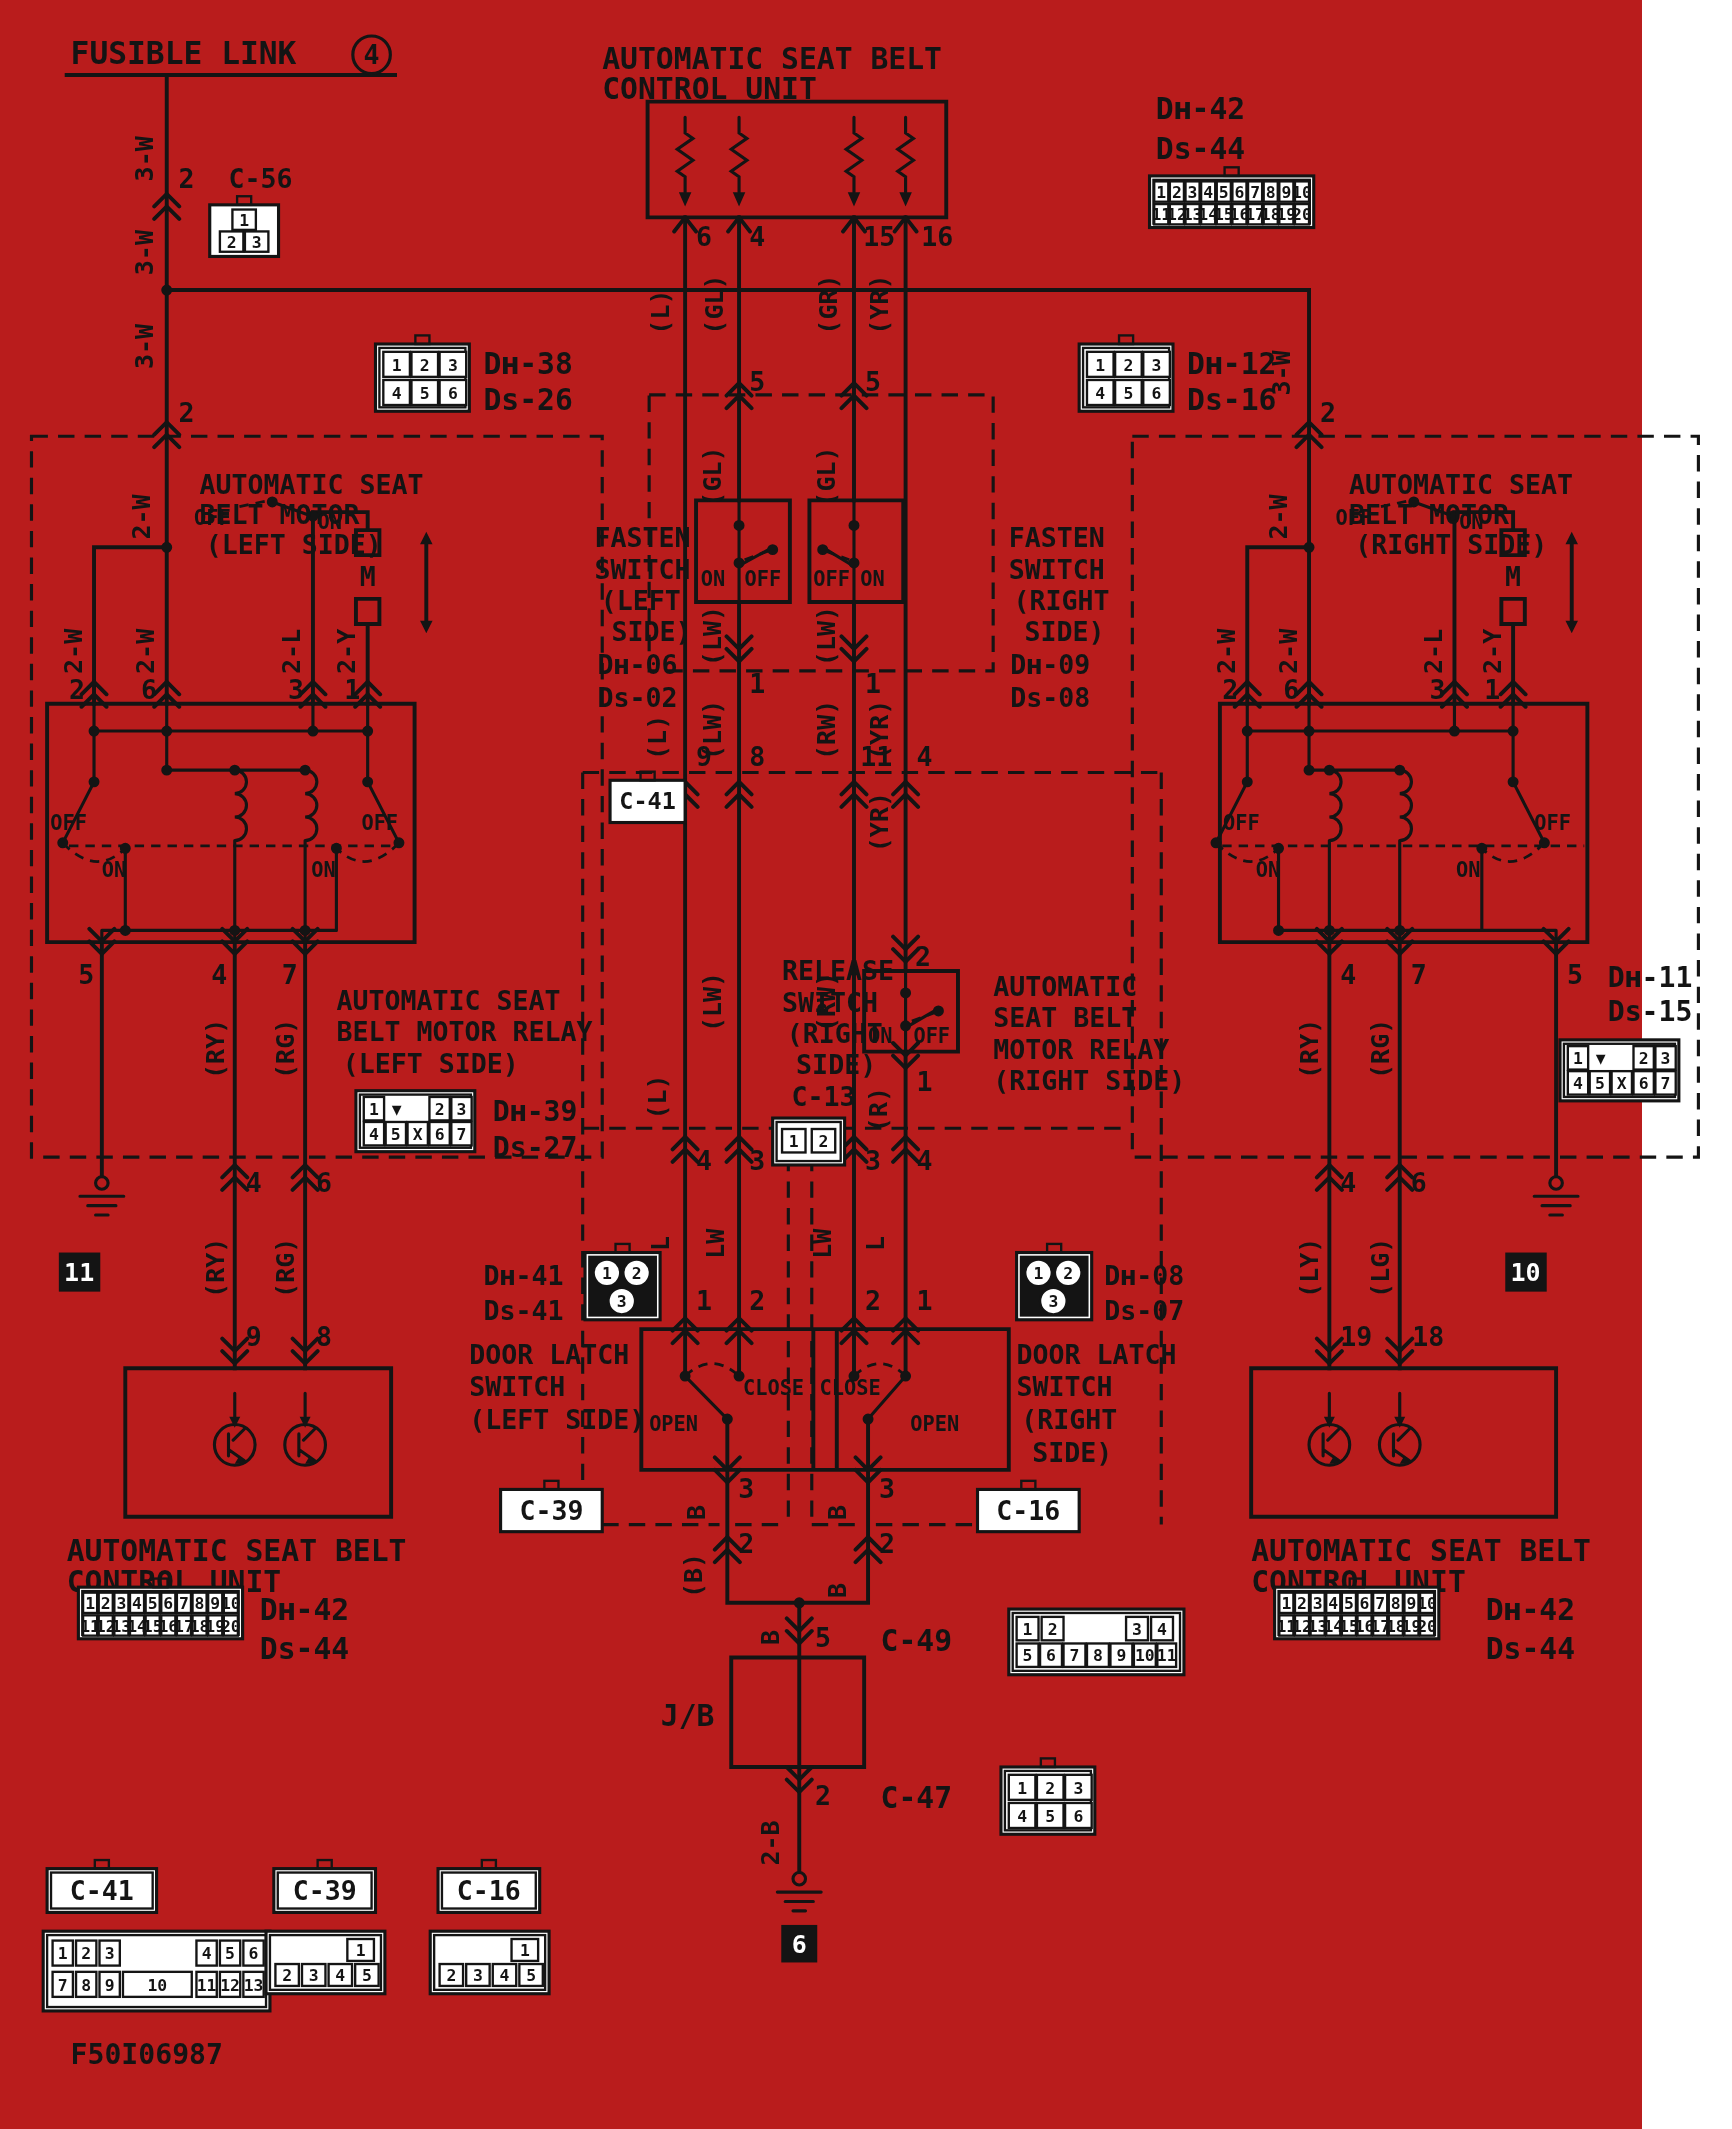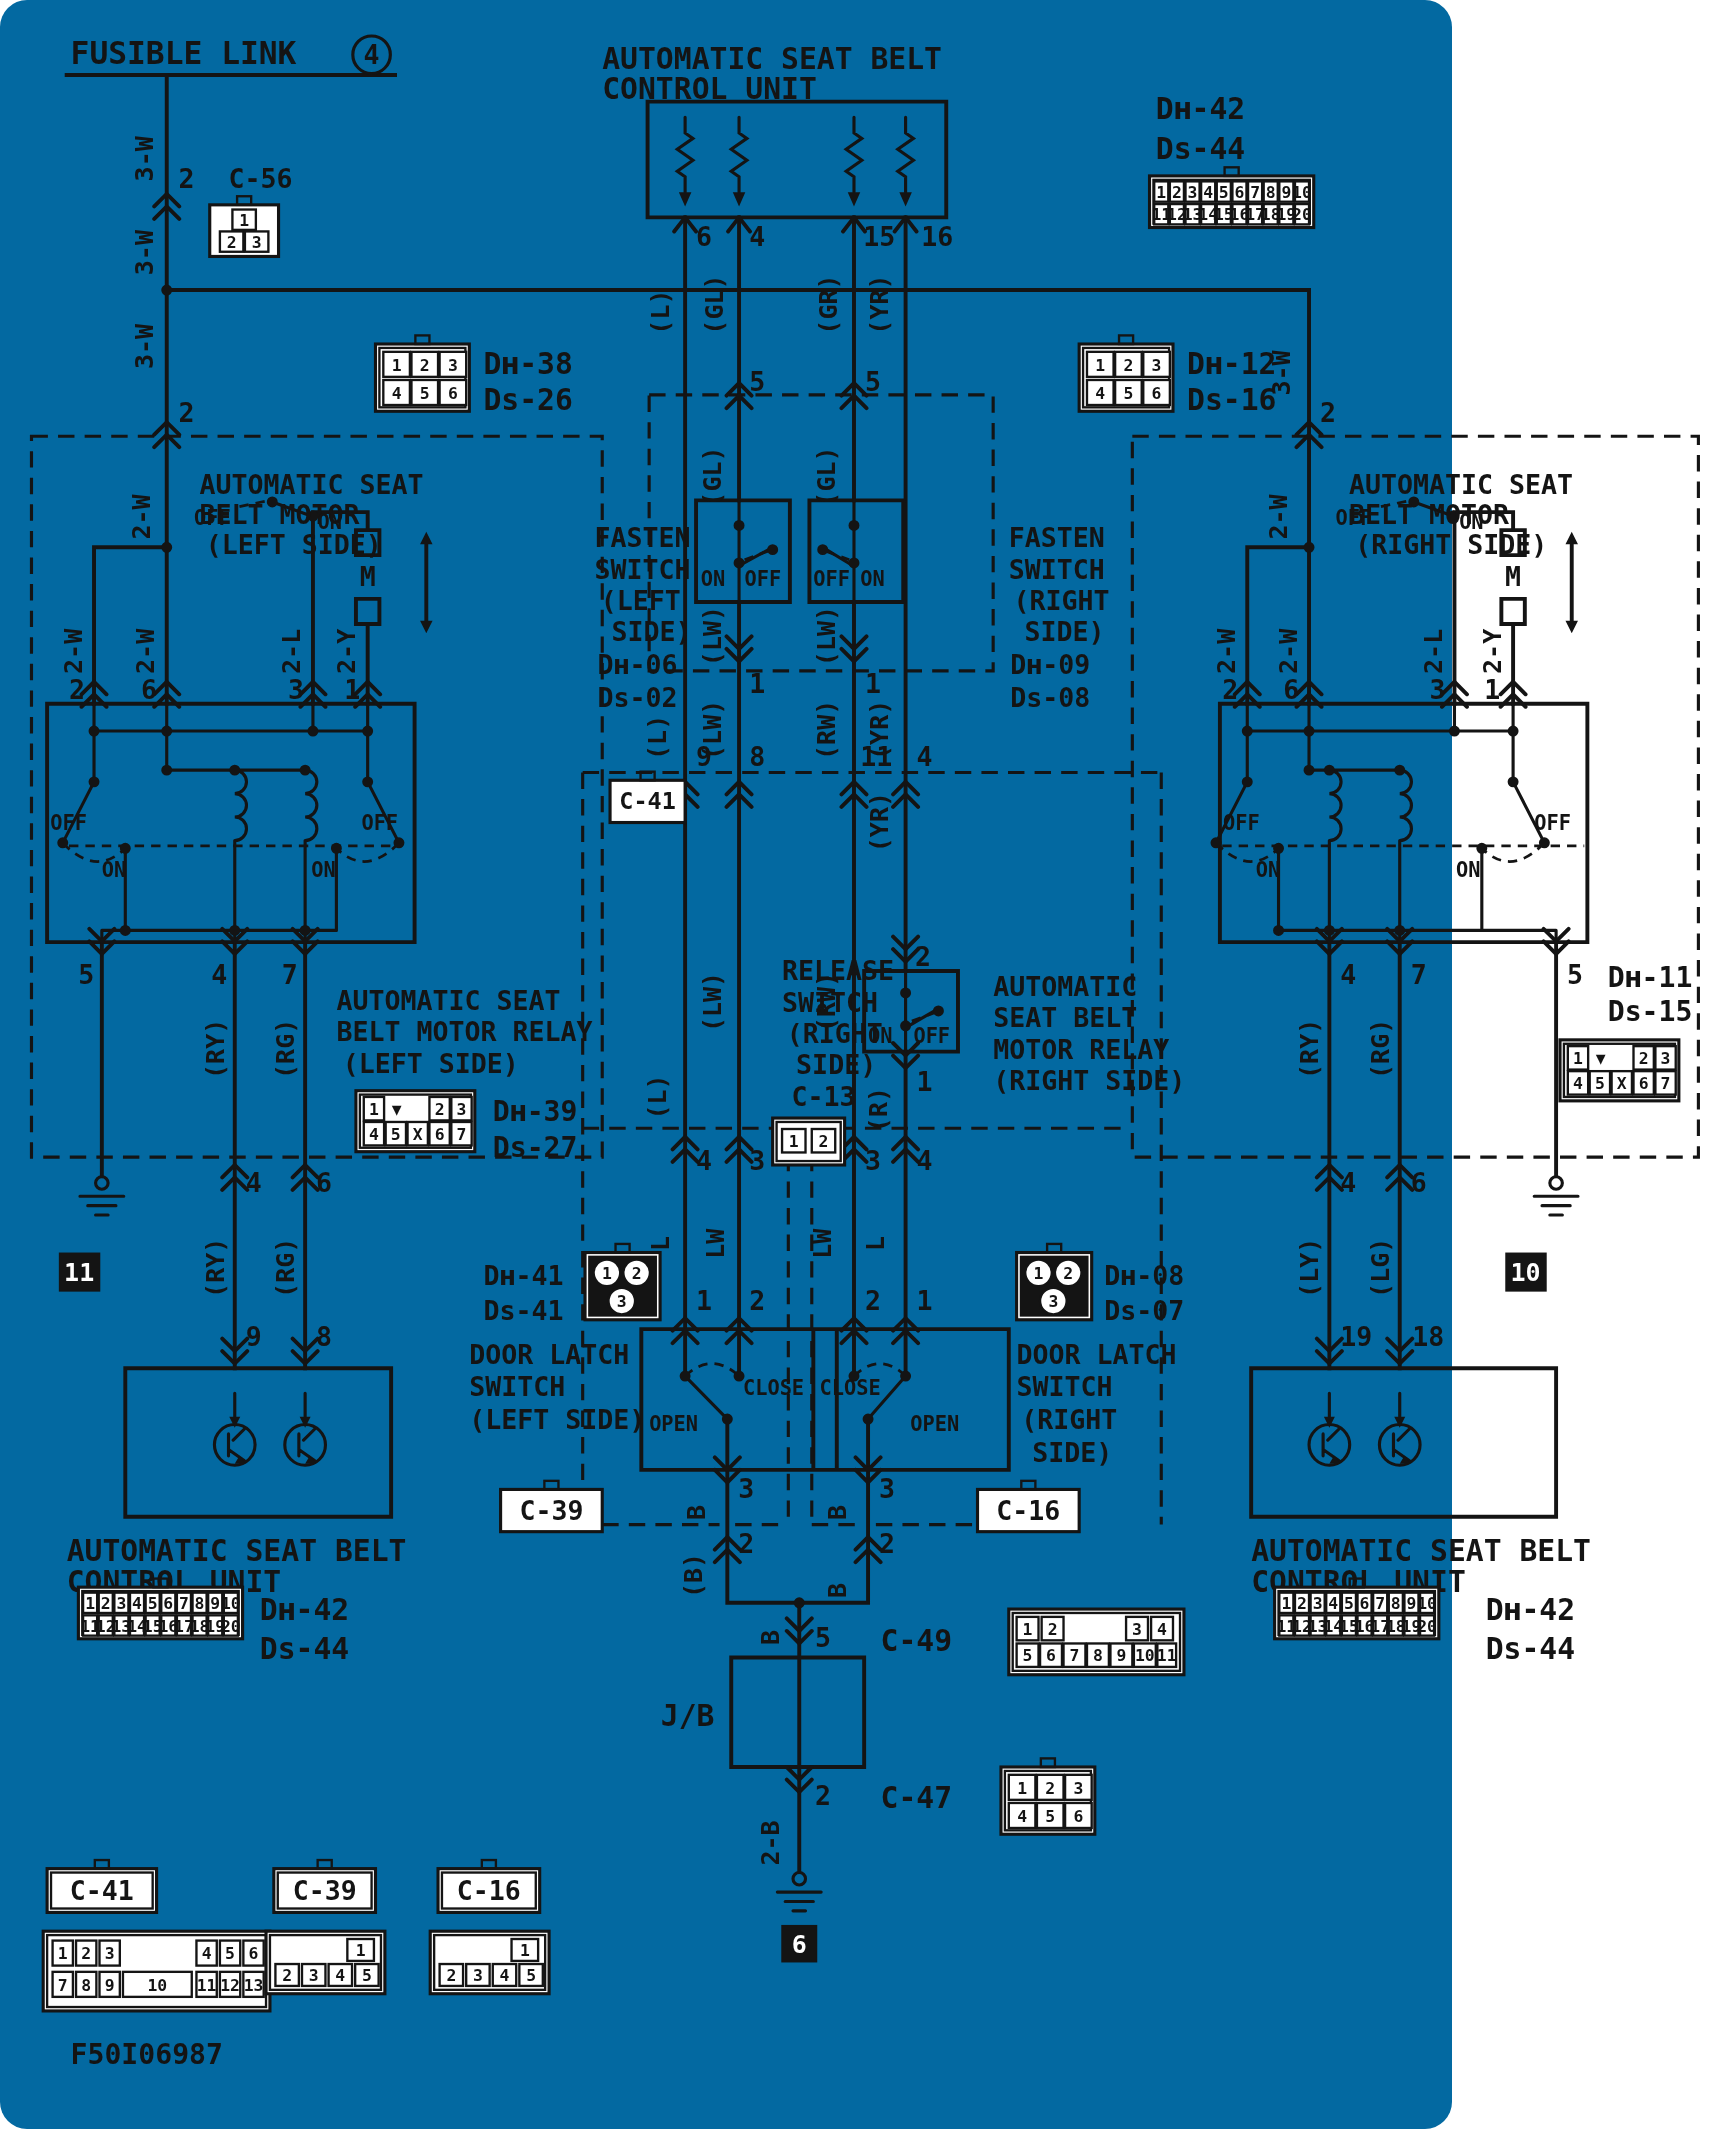"FUSIBLE LINK" .page { background: #0369a1 -> #b91c1c; border-radius: 27px -> none; width: 1452px -> 1642px }
